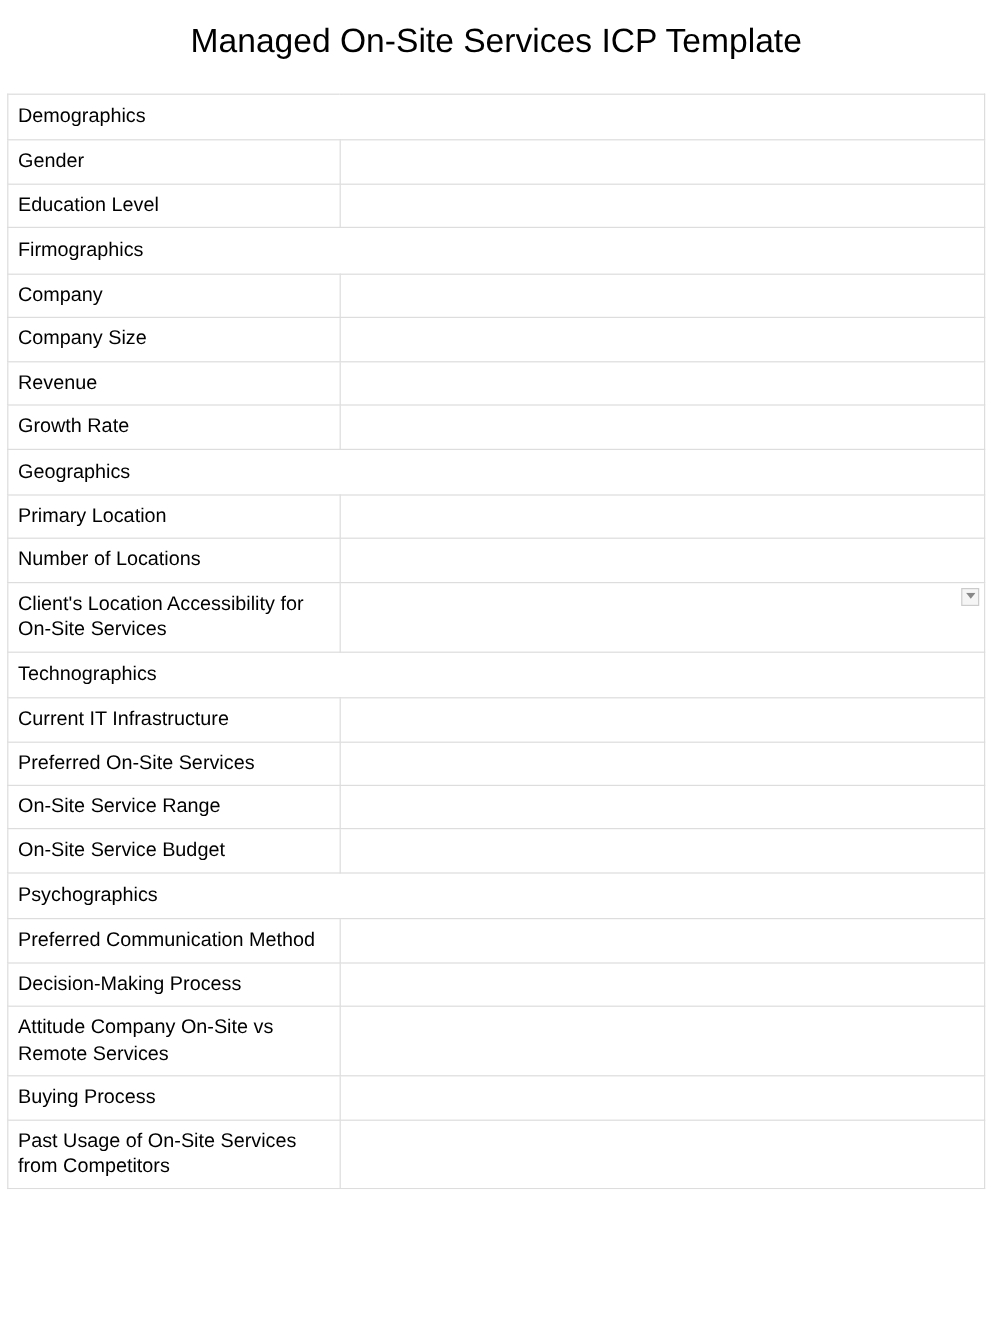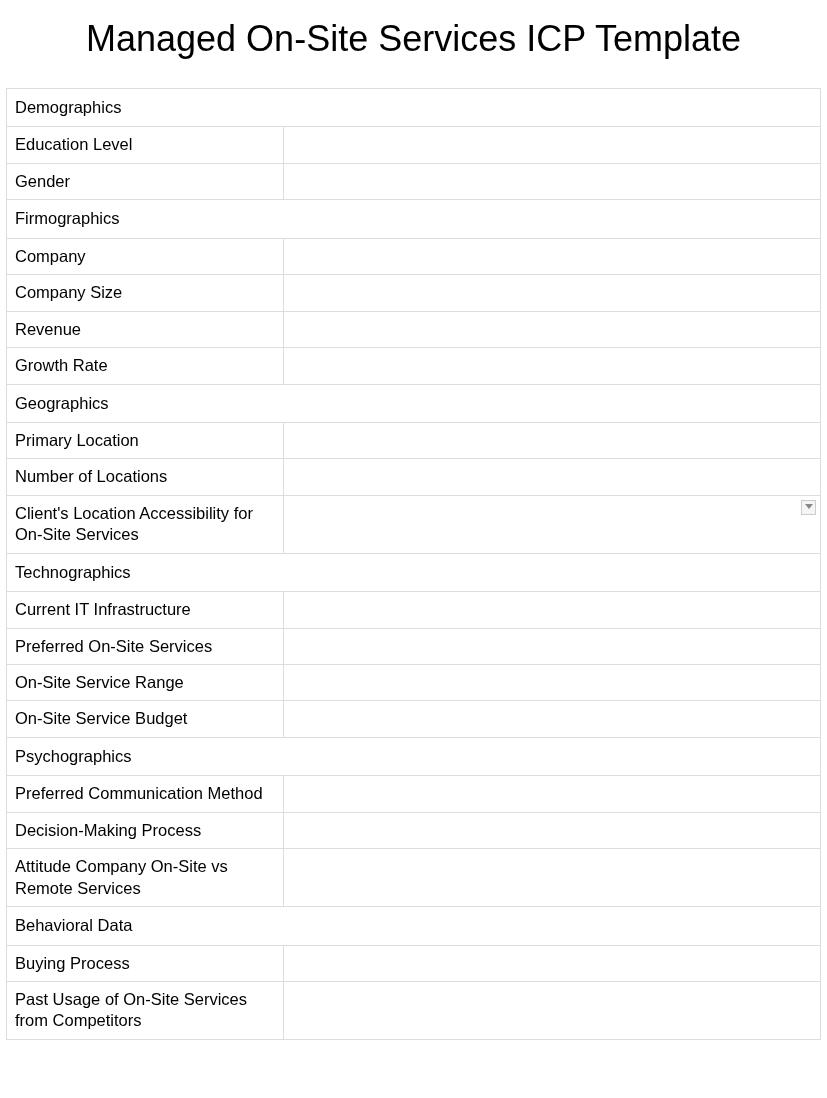"Managed On-Site Services ICP Template" .page-title { font-size: 36px -> 28px }
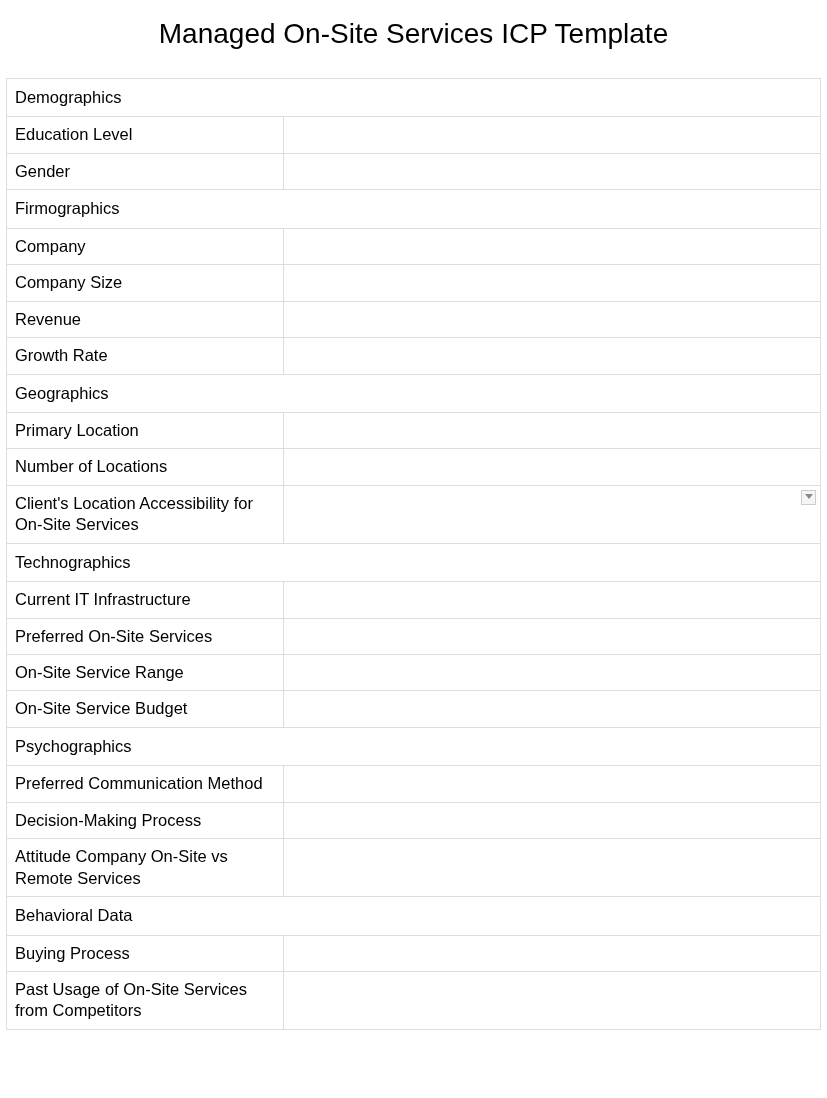"Education Level" tr { order: before "Gender" -> after "Gender" }
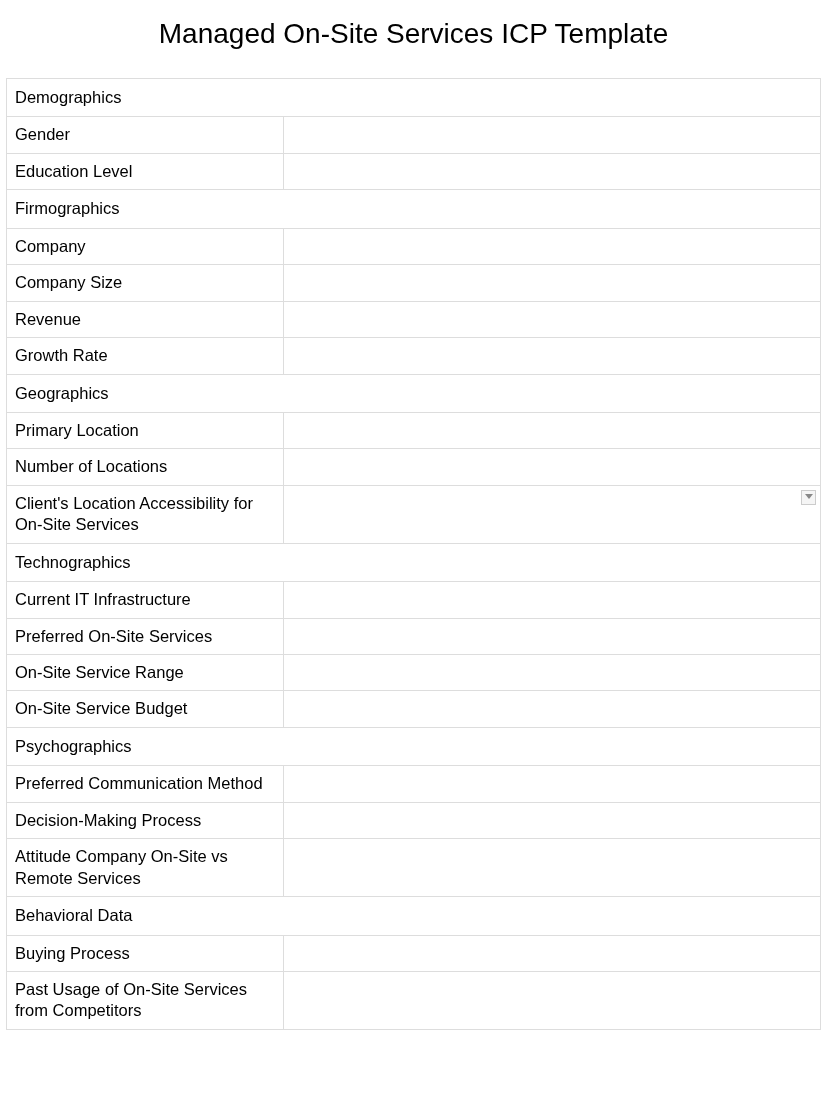"Behavioral Data" tr.section-header { html: <tr> <td>Behavioral Data</td> </tr> -> none }
